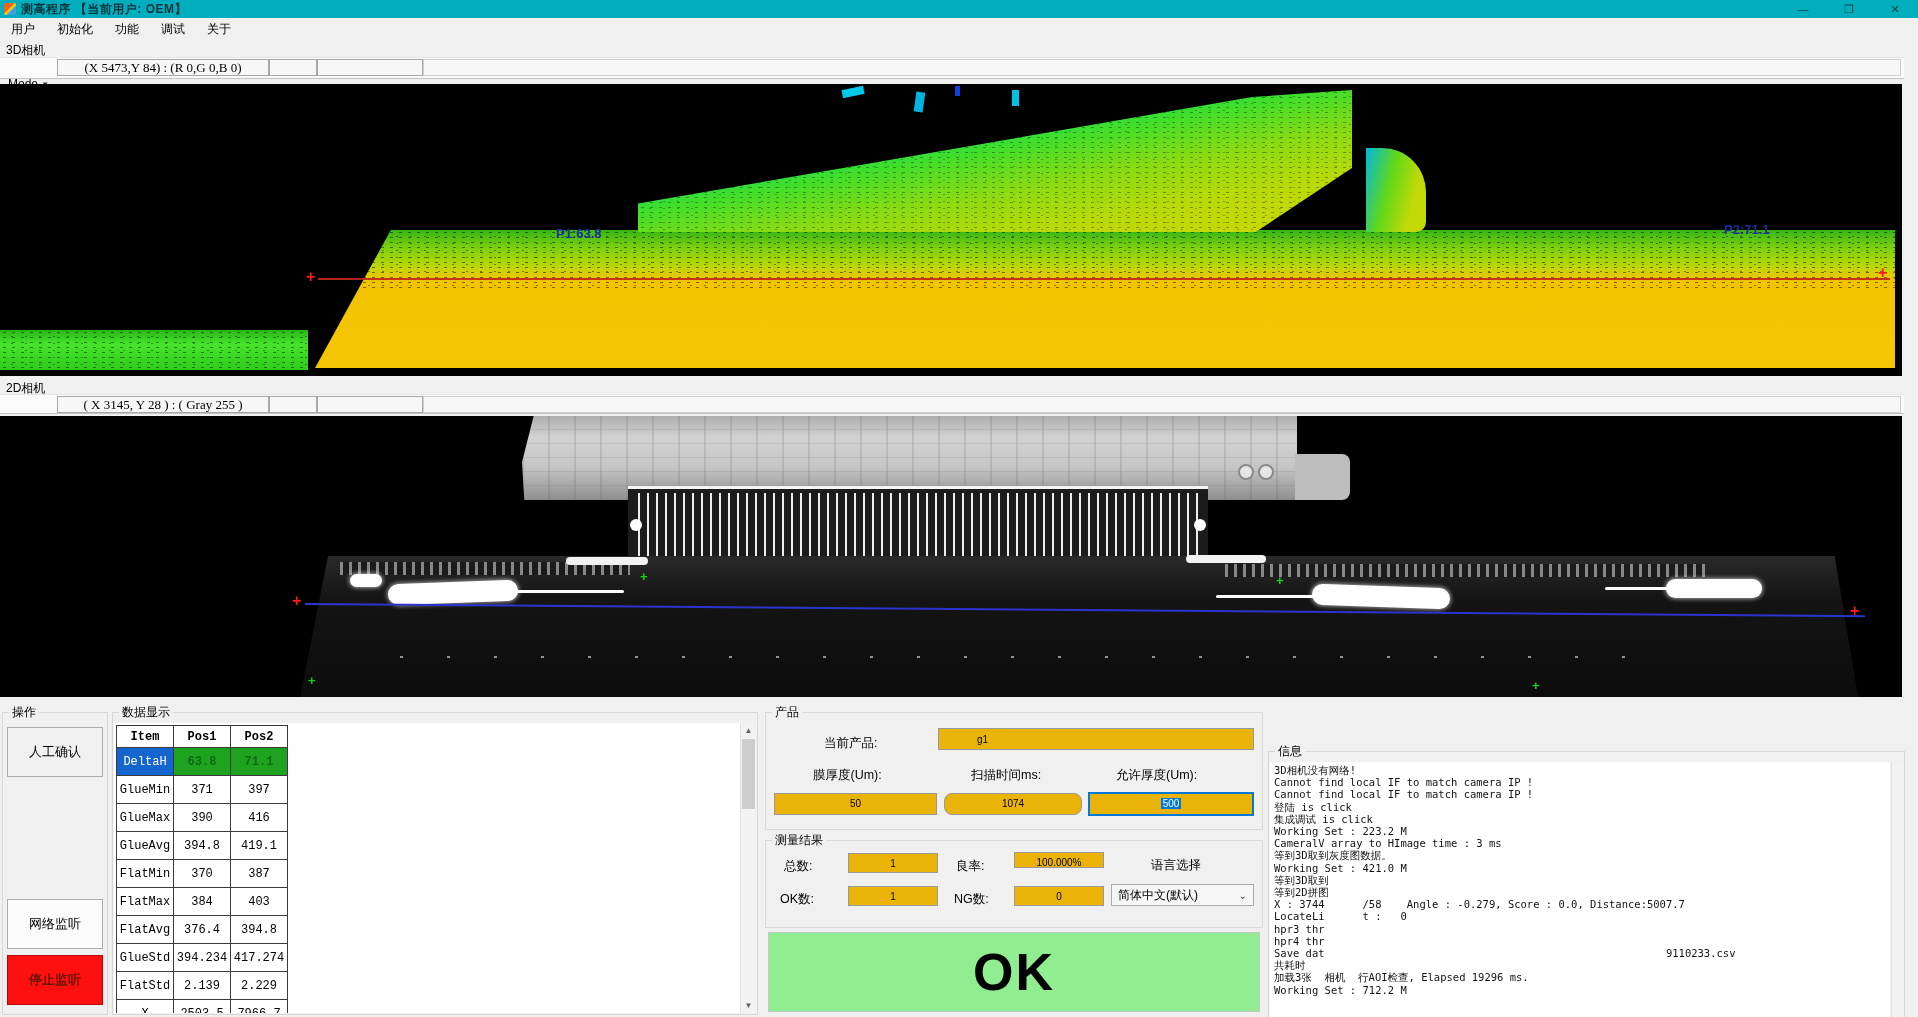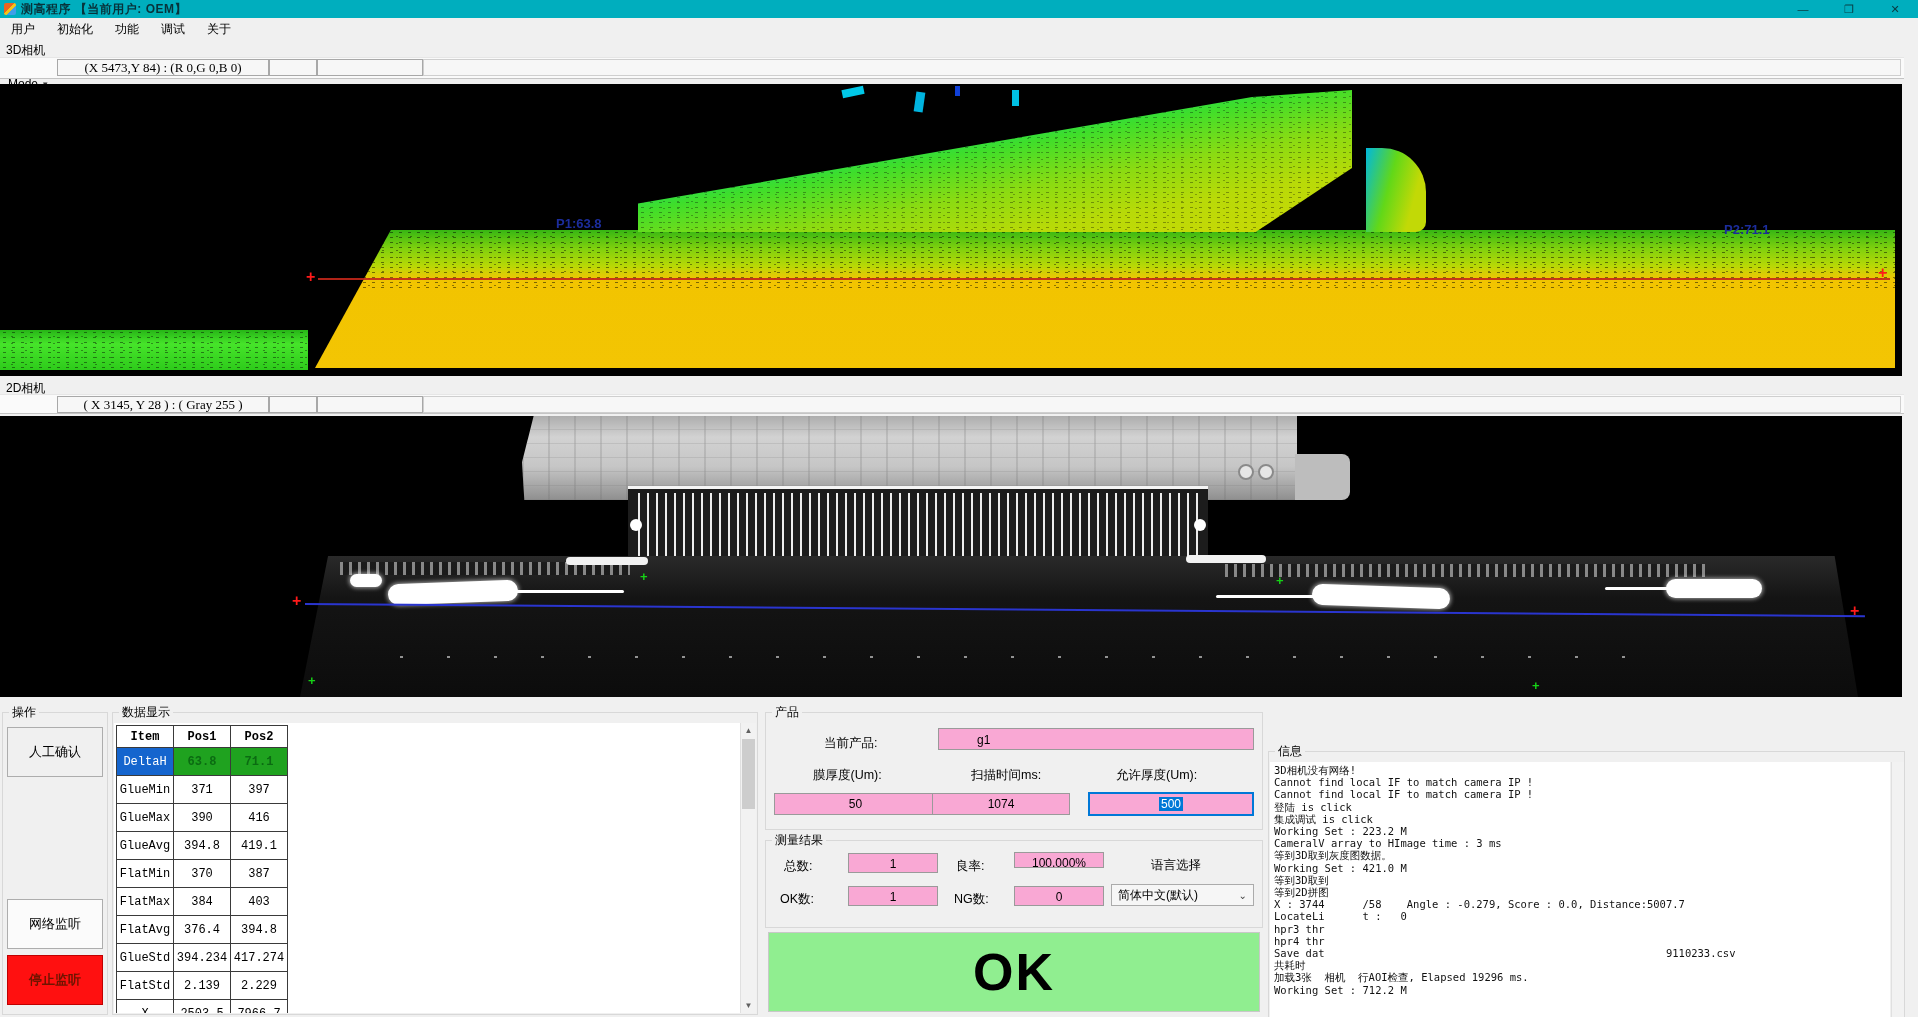"P1:63.8" div.pt-label { top: 132px -> 142px }
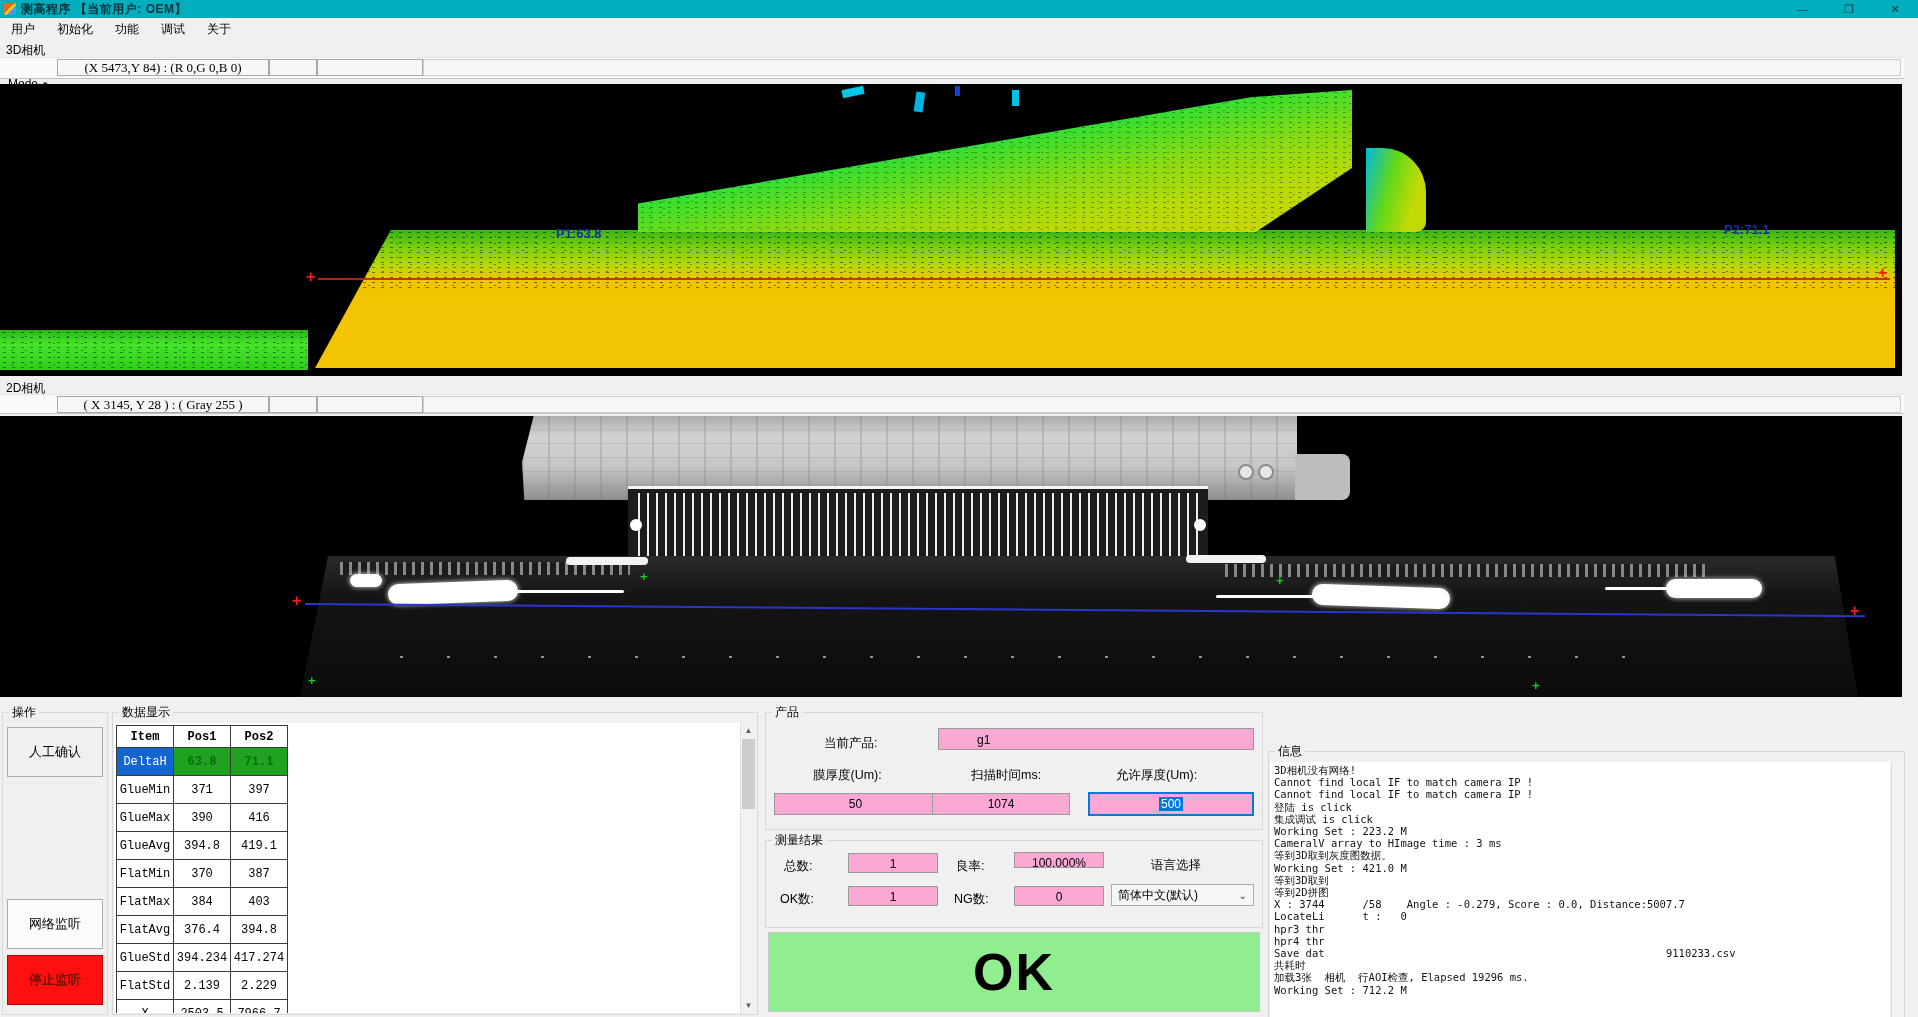"g1" .textbox { background: #f9a8d4 -> #eab308; font-size: 12px -> 10px }
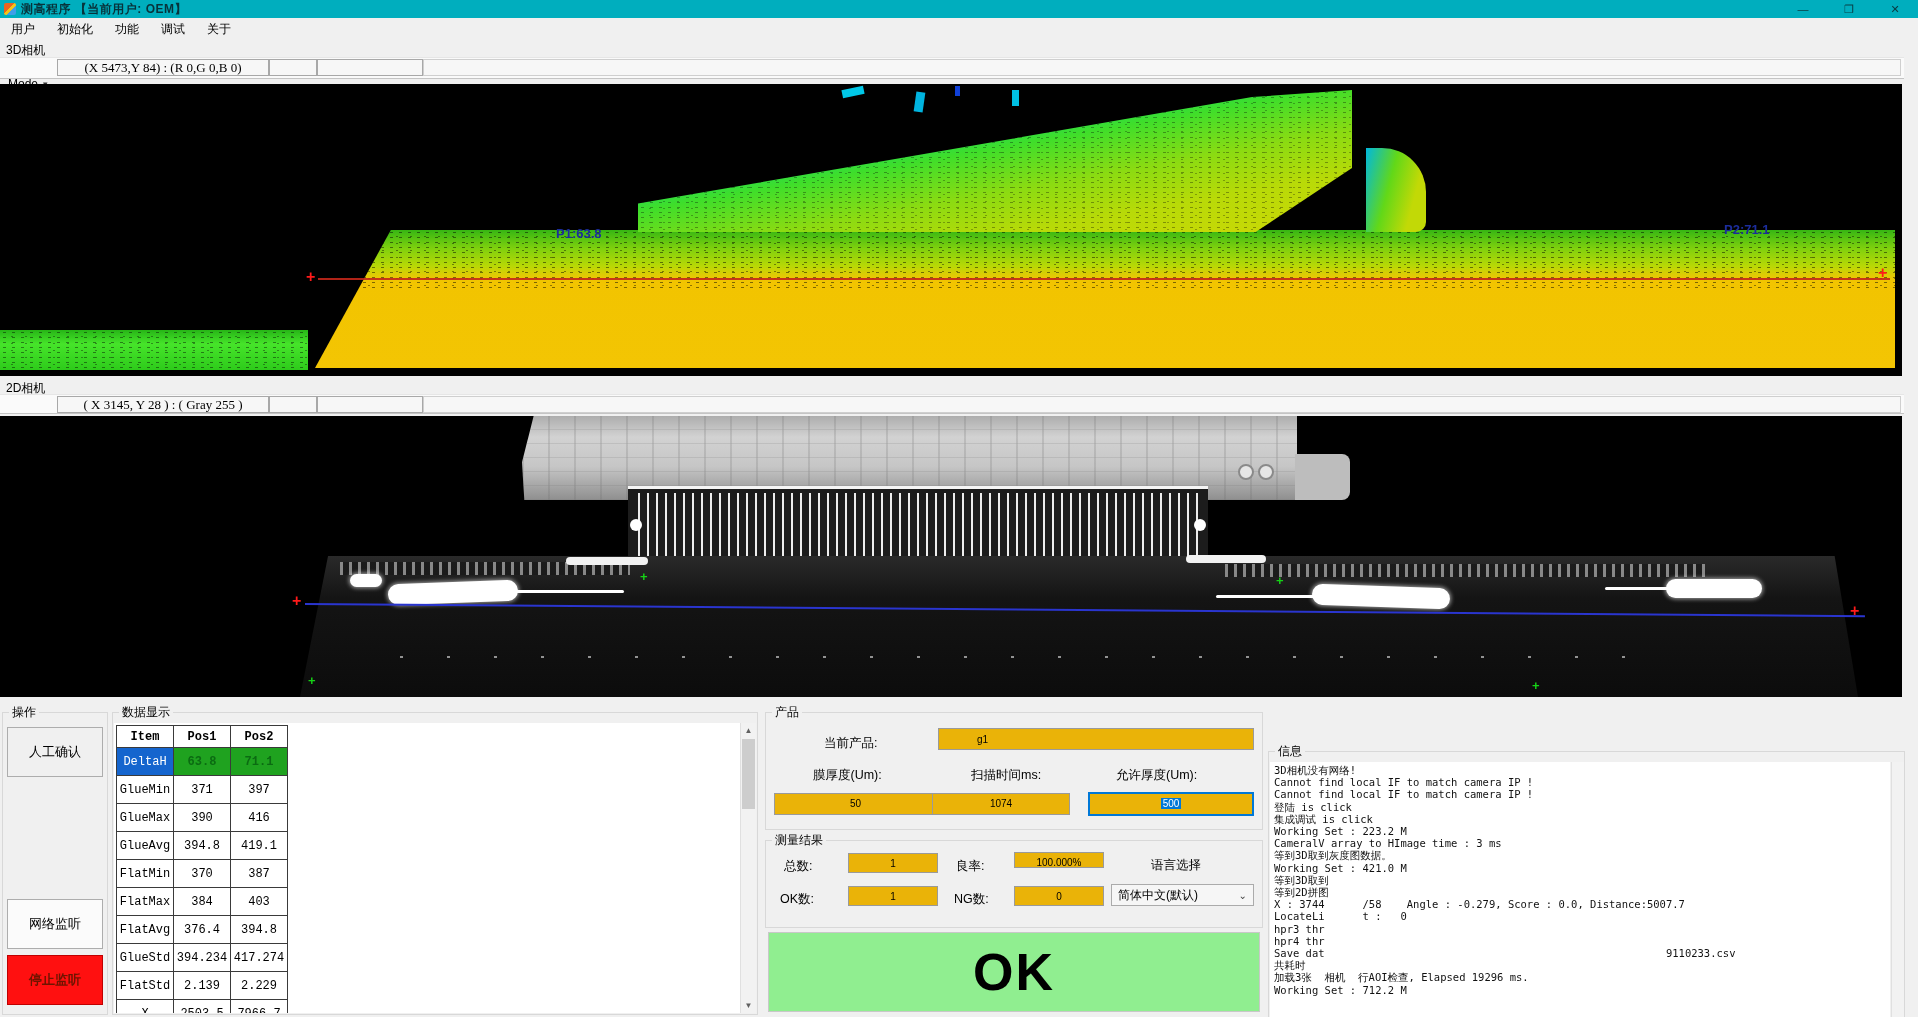"1074" div.textbox { border-radius: none -> 8px; left: 166px -> 178px }
